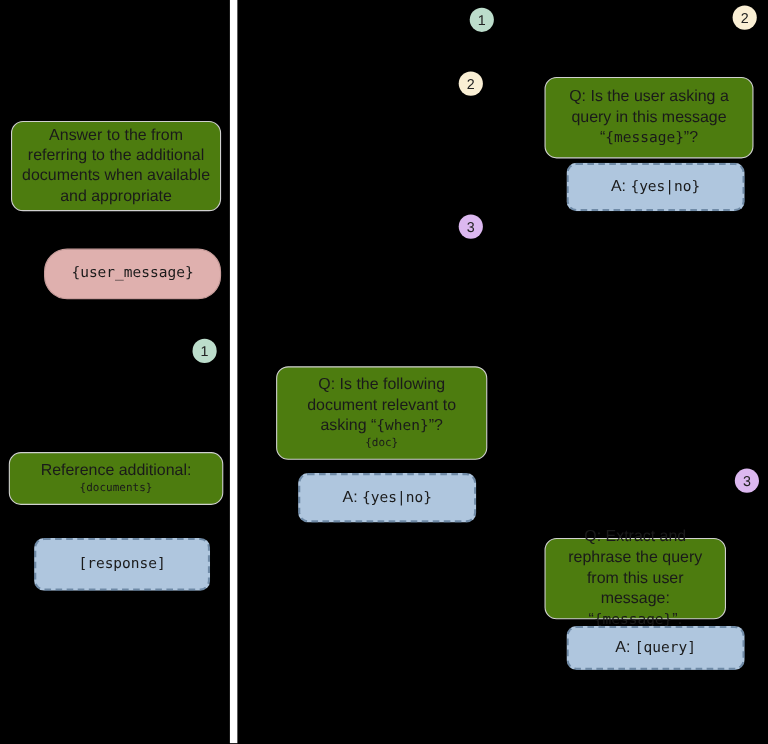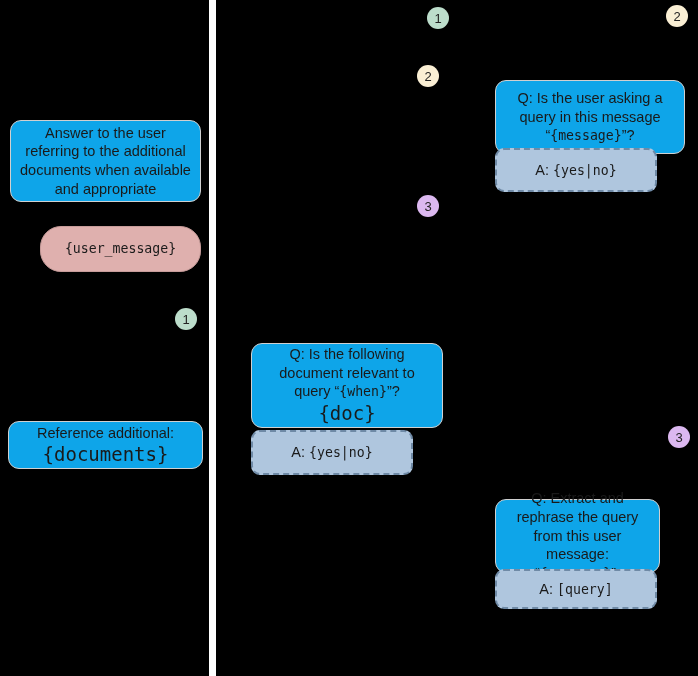"Q: Is the user asking" .bubble.sys { background: #0ea5e9 -> #4d7c0f; margin-top: 10px -> none }
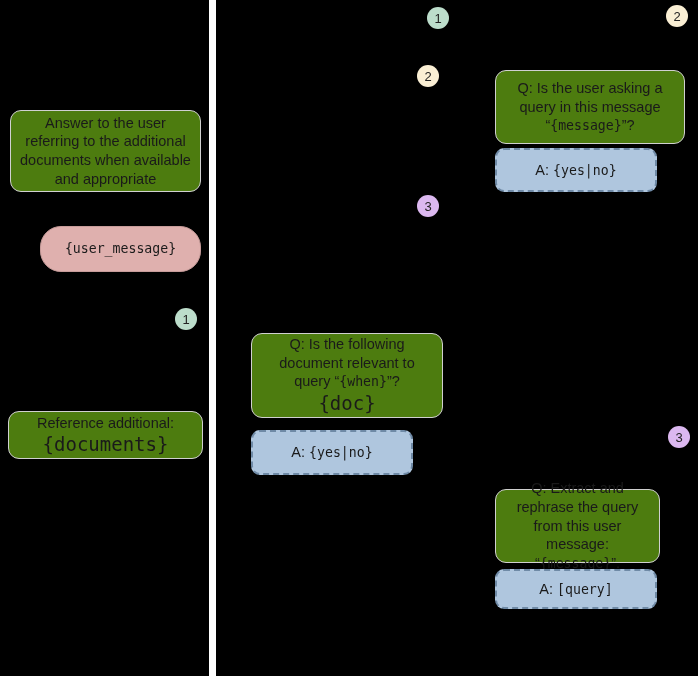"Answer to the user referring" span.txt { text: user -> from }
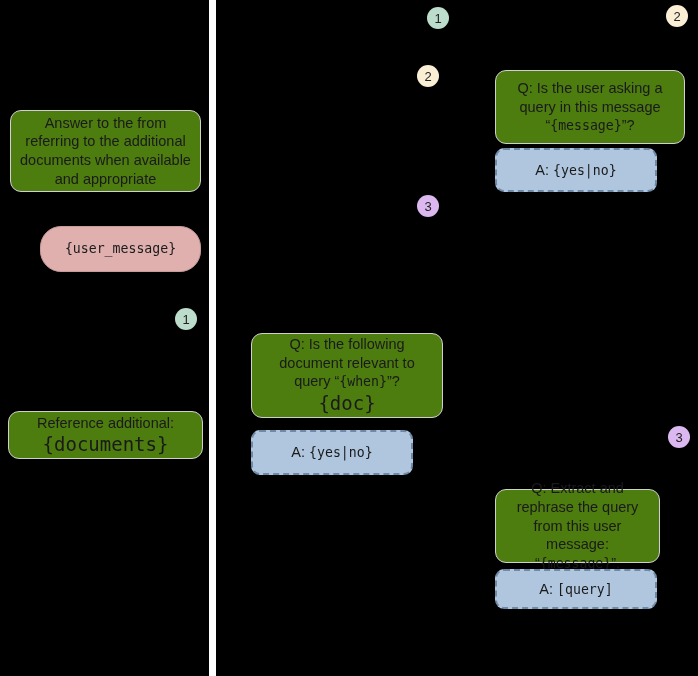"A: {yes|no}" .bubble.ans { margin-left: none -> 20px }
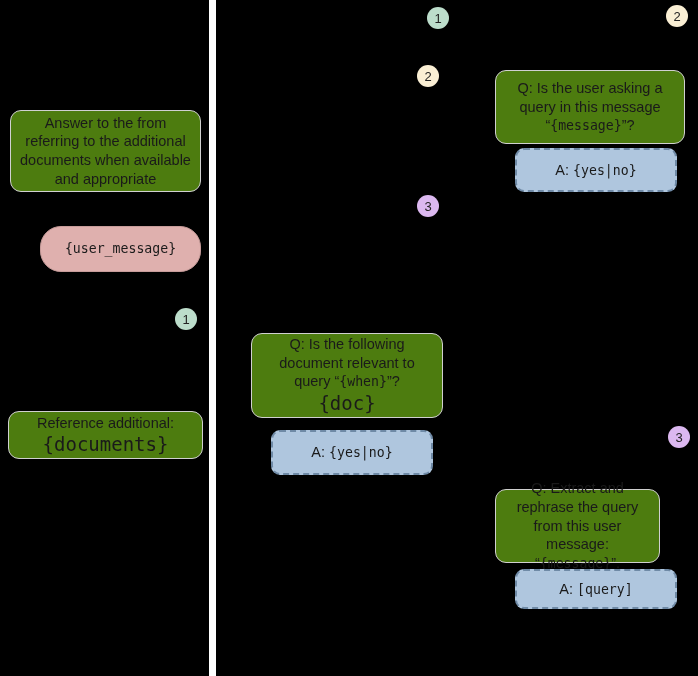"Q: Is the following document" span { text: query -> asking }
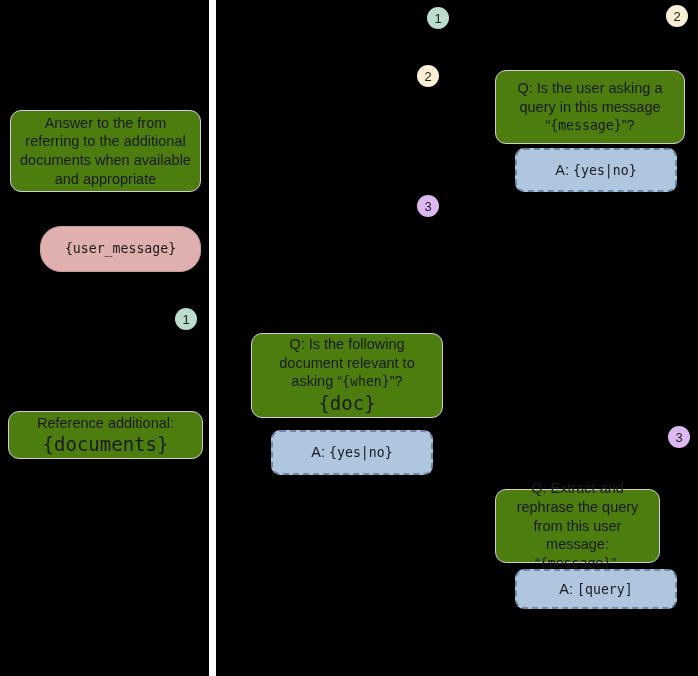"{doc}" .monoblock { font-size: 19px -> 10px }
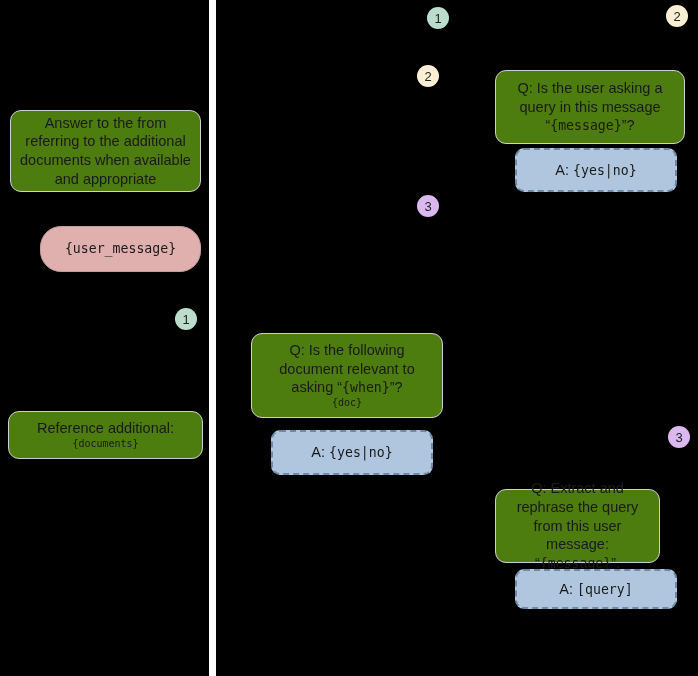"[response]" div.bubble { html: none -> <div> <span>[response]</span> </div> }
